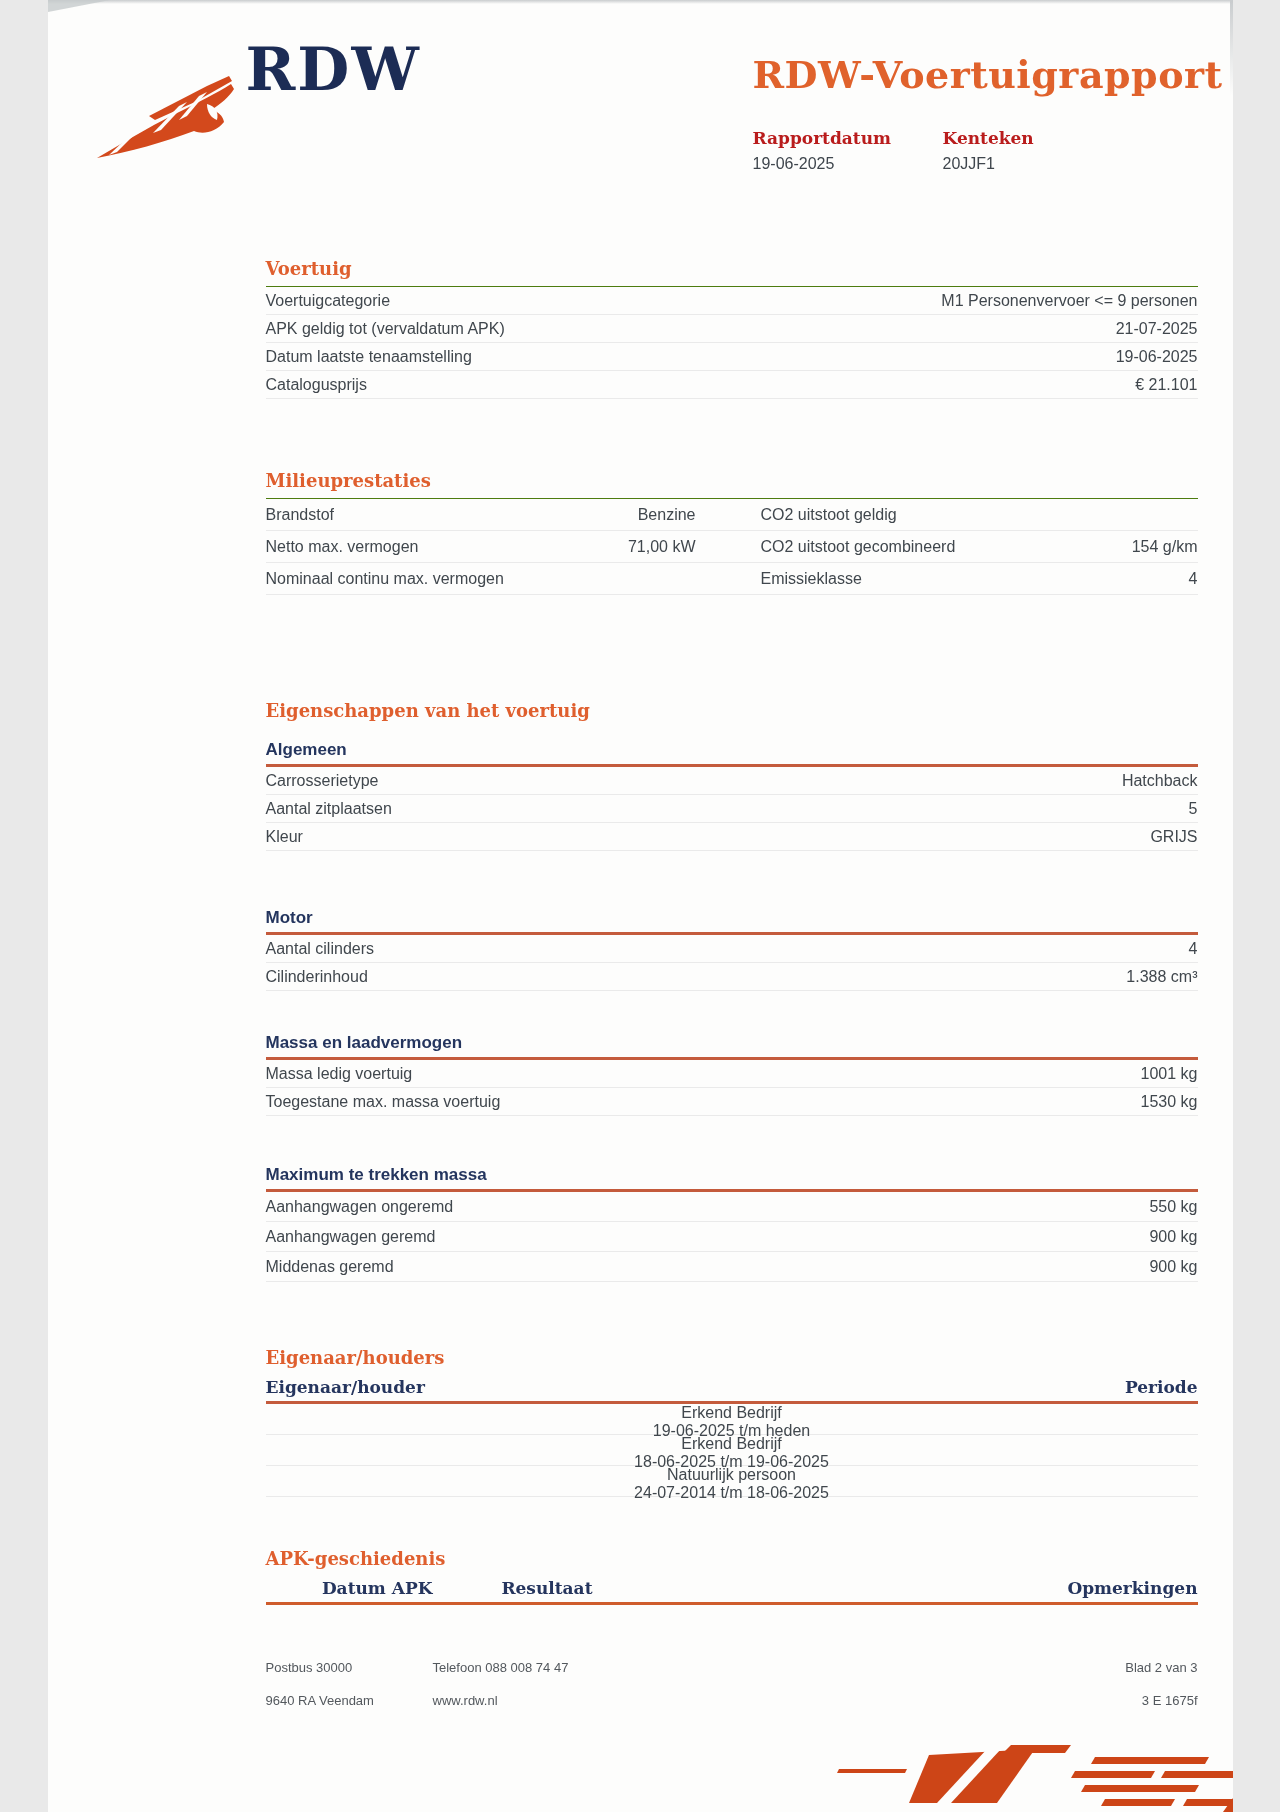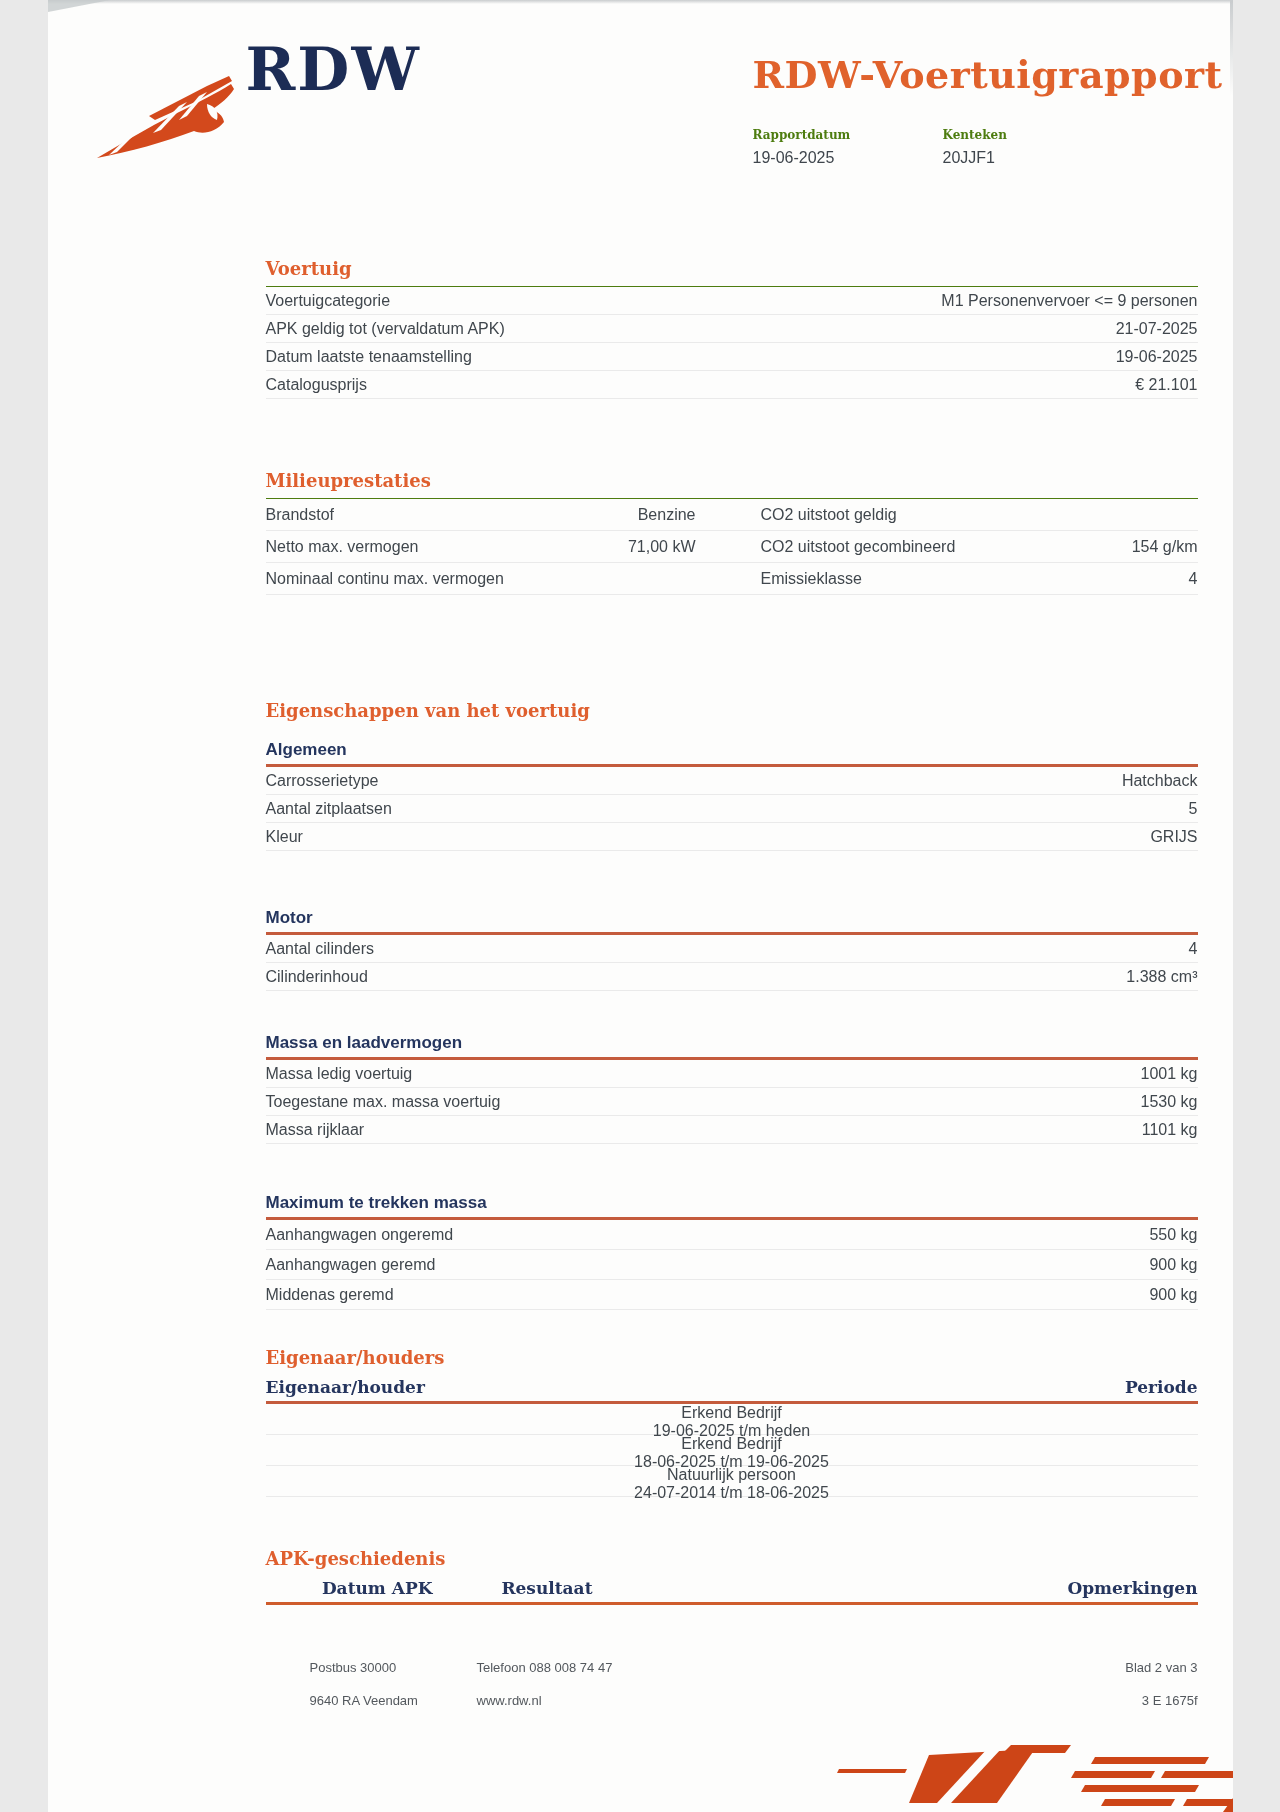"Rapportdatum" .meta .lbl { color: #4d7c0f -> #b91c1c; font-size: 12px -> 17px }
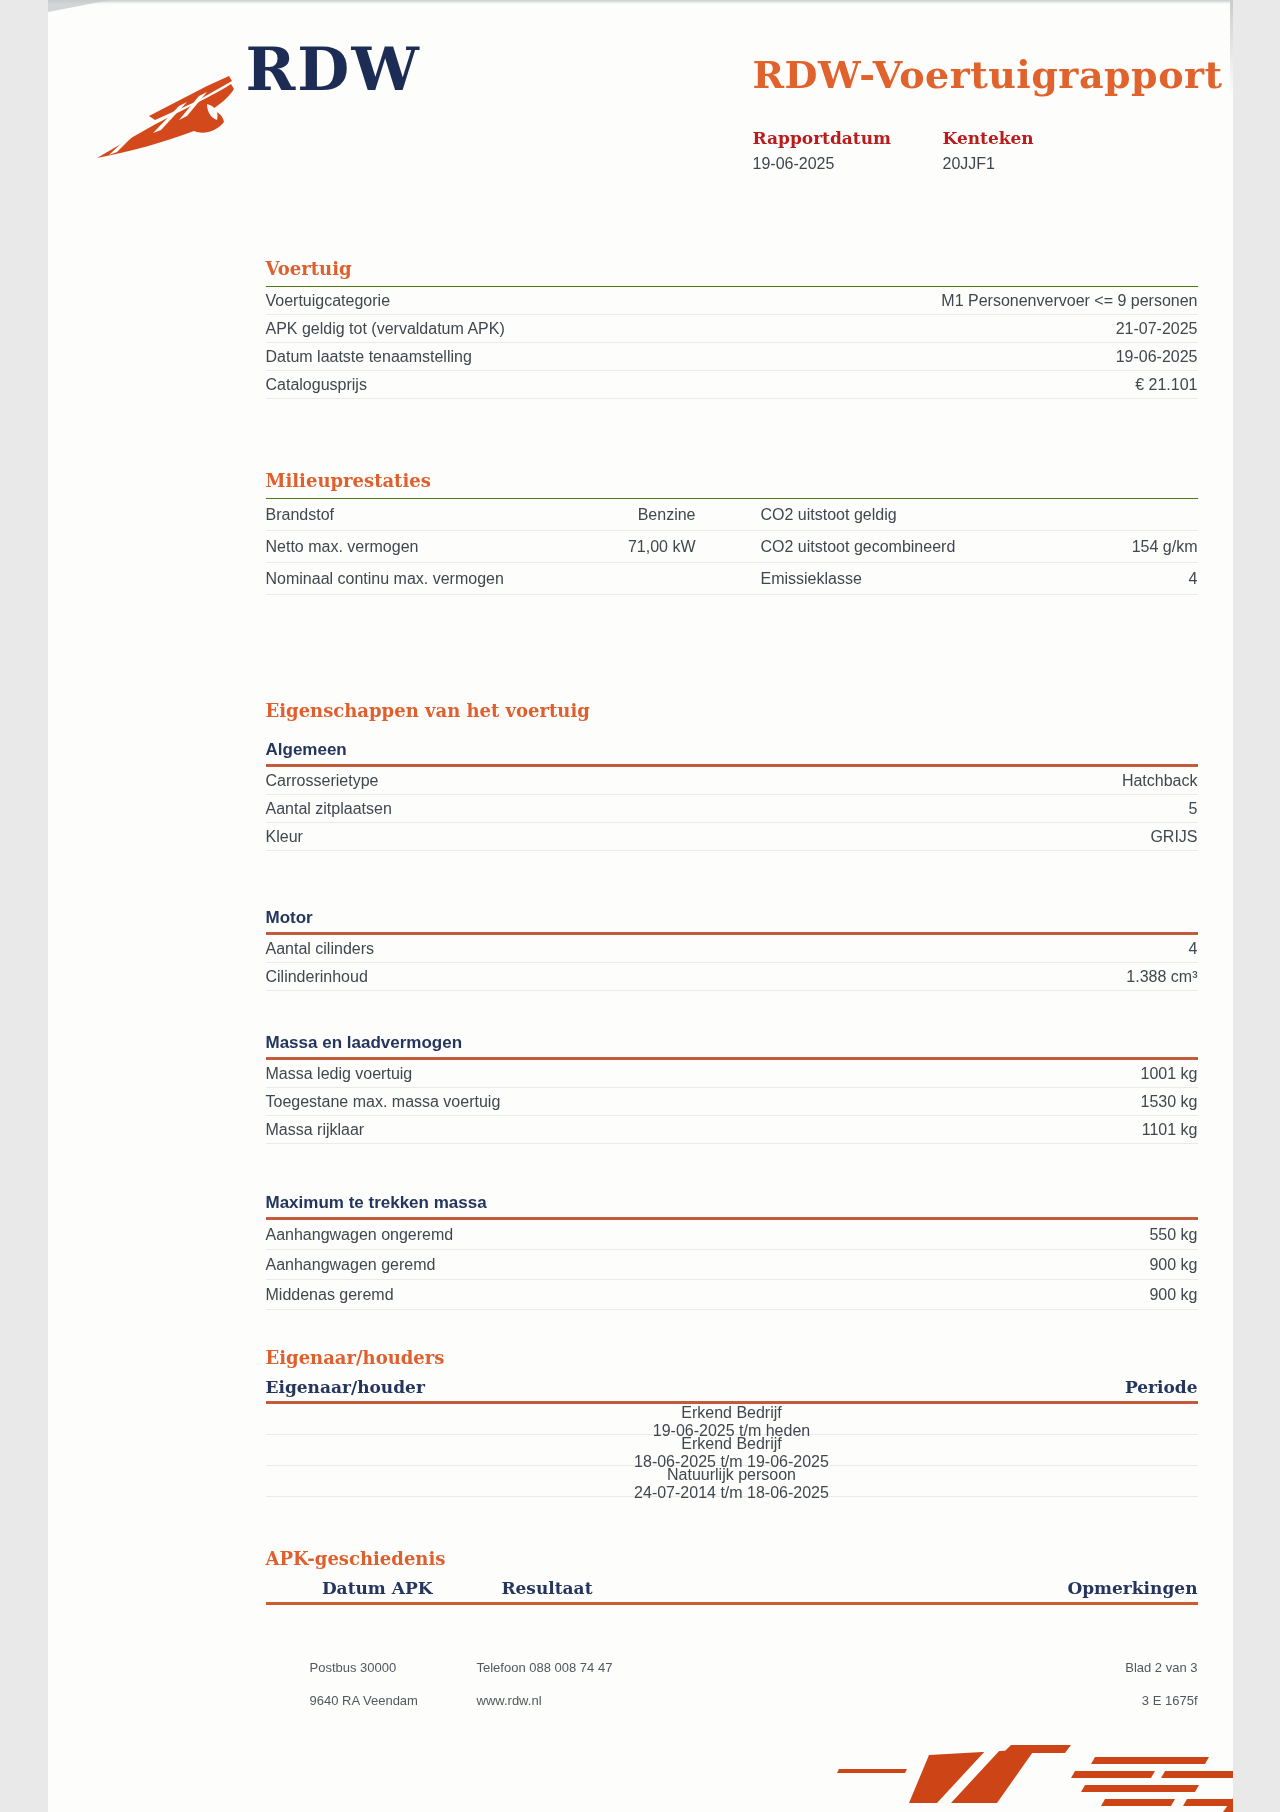"Massa rijklaar" div.row { html: <div> <span>Massa rijklaar</span> <span>1101 kg</span> </div> -> none }
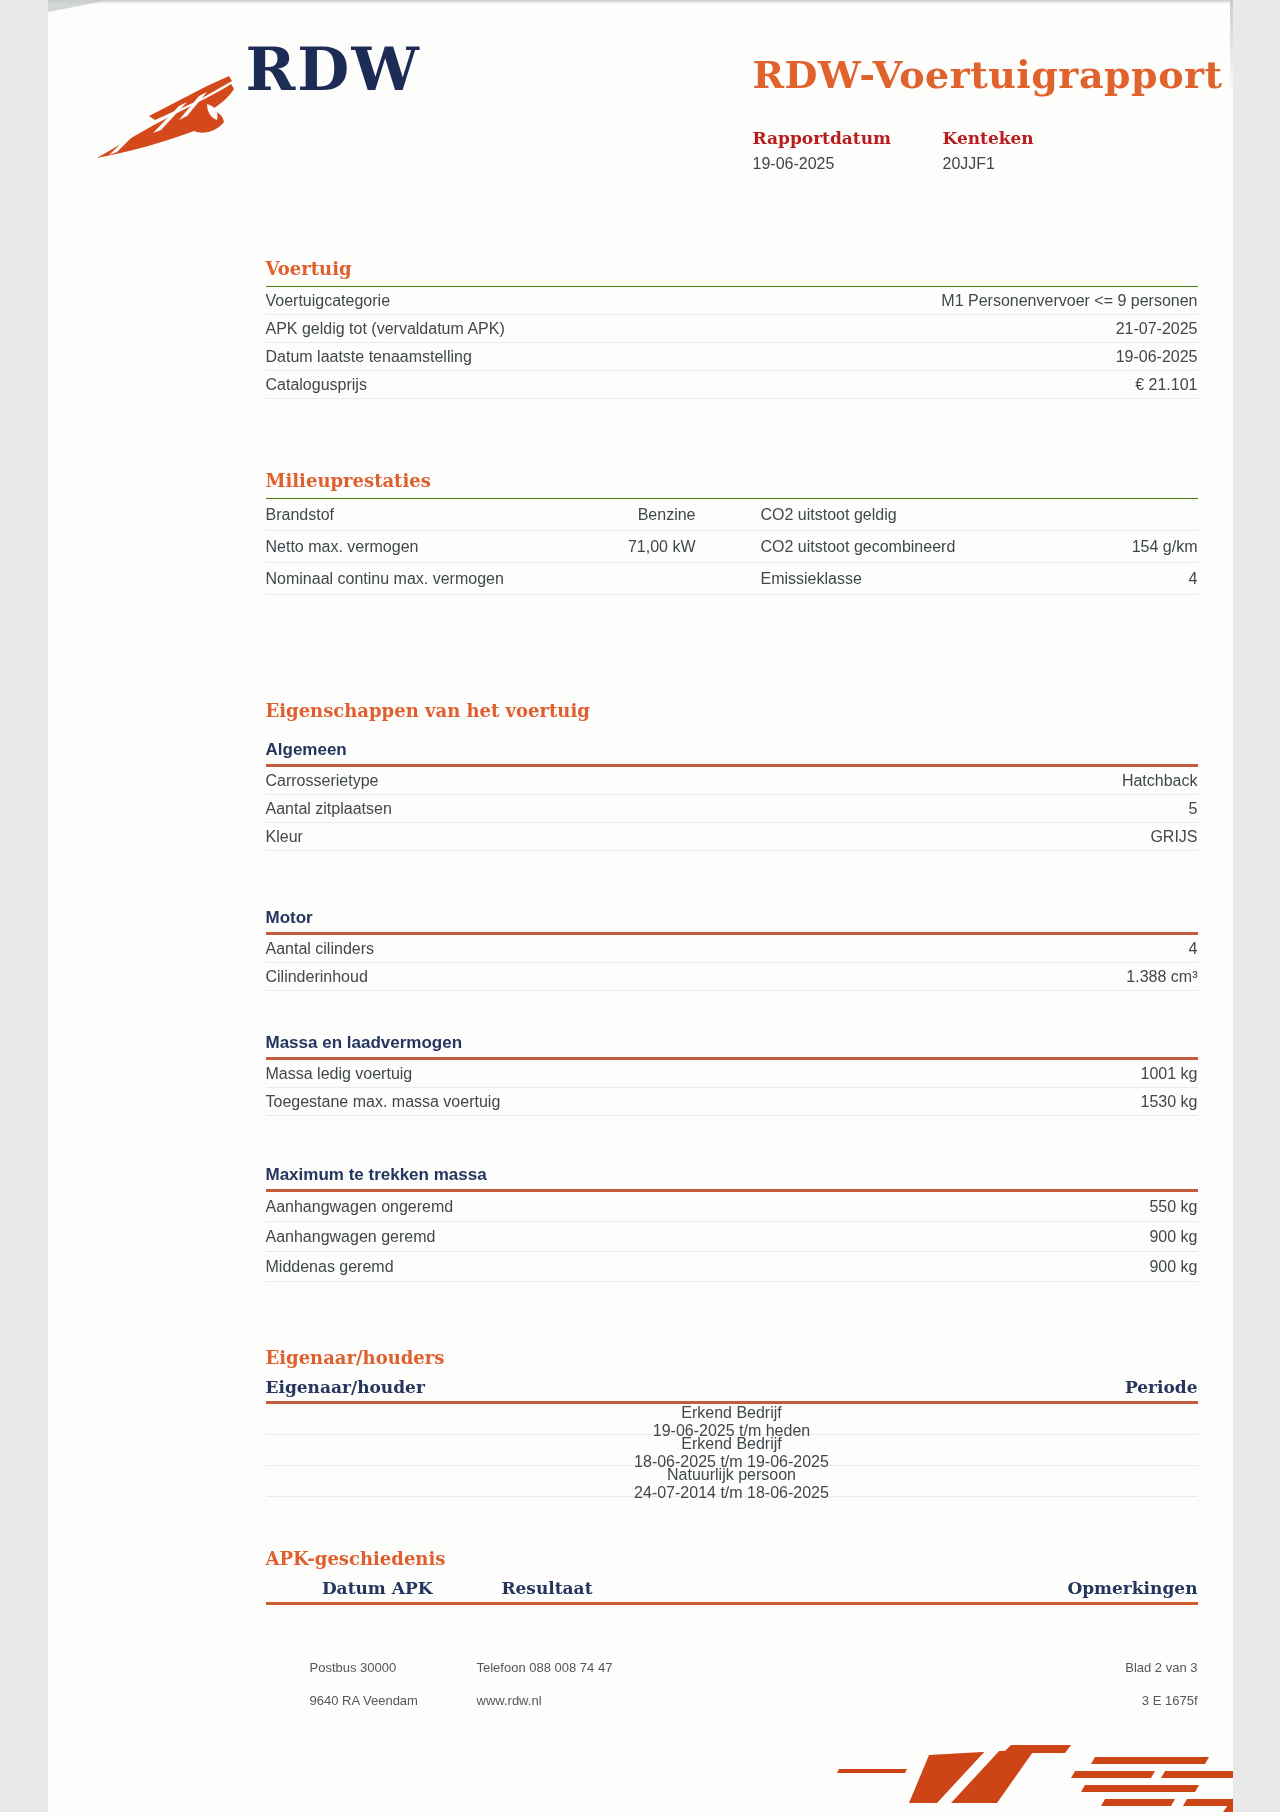"Postbus 30000" .f-c1 { margin-left: 44px -> none }
